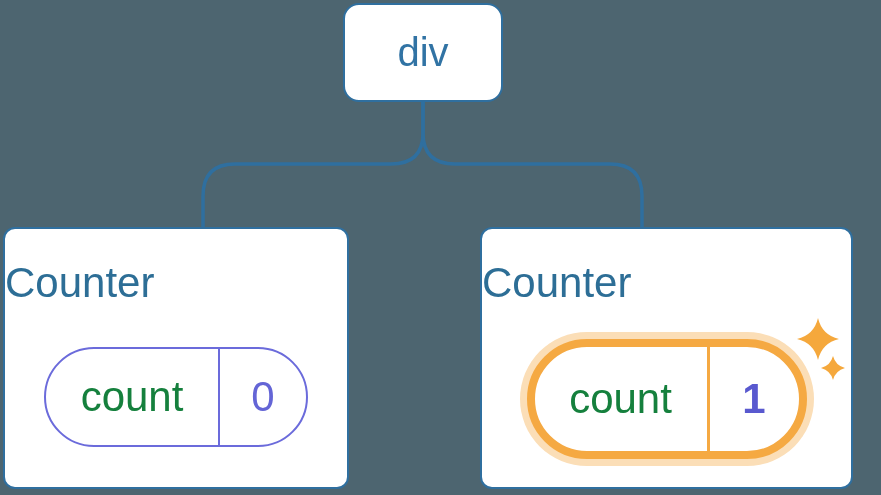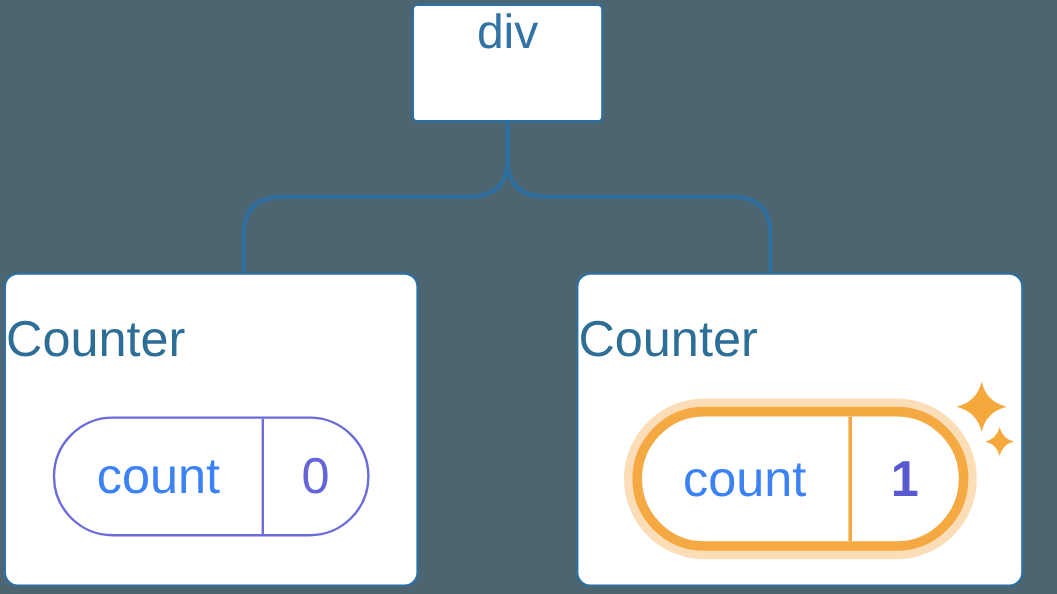"div" .root-node { align-items: none -> center; border-radius: 5px -> 16px }
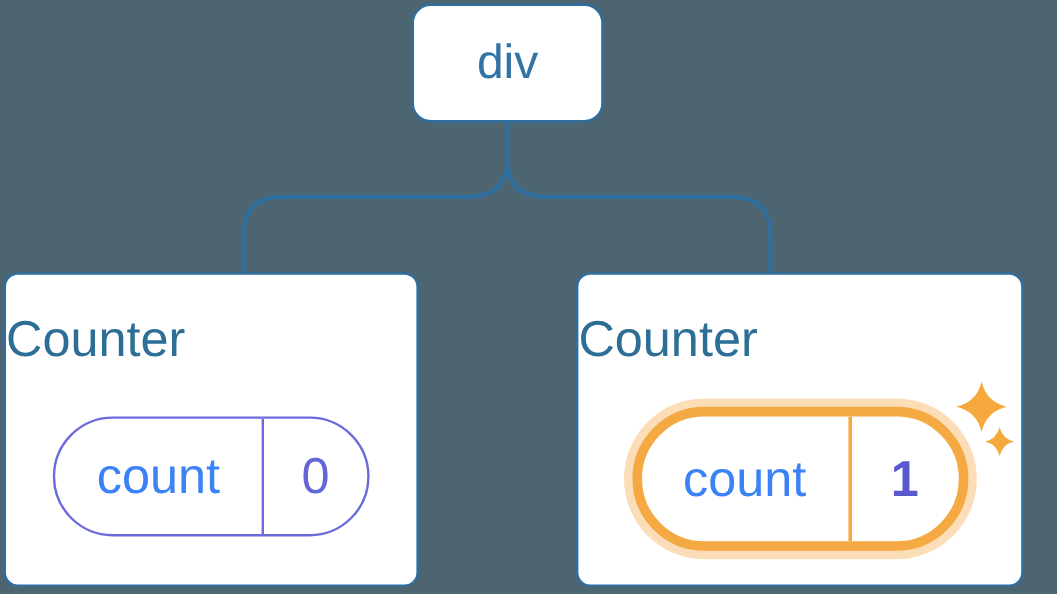"count" .pill-name { color: #3b82f6 -> #15803d }
